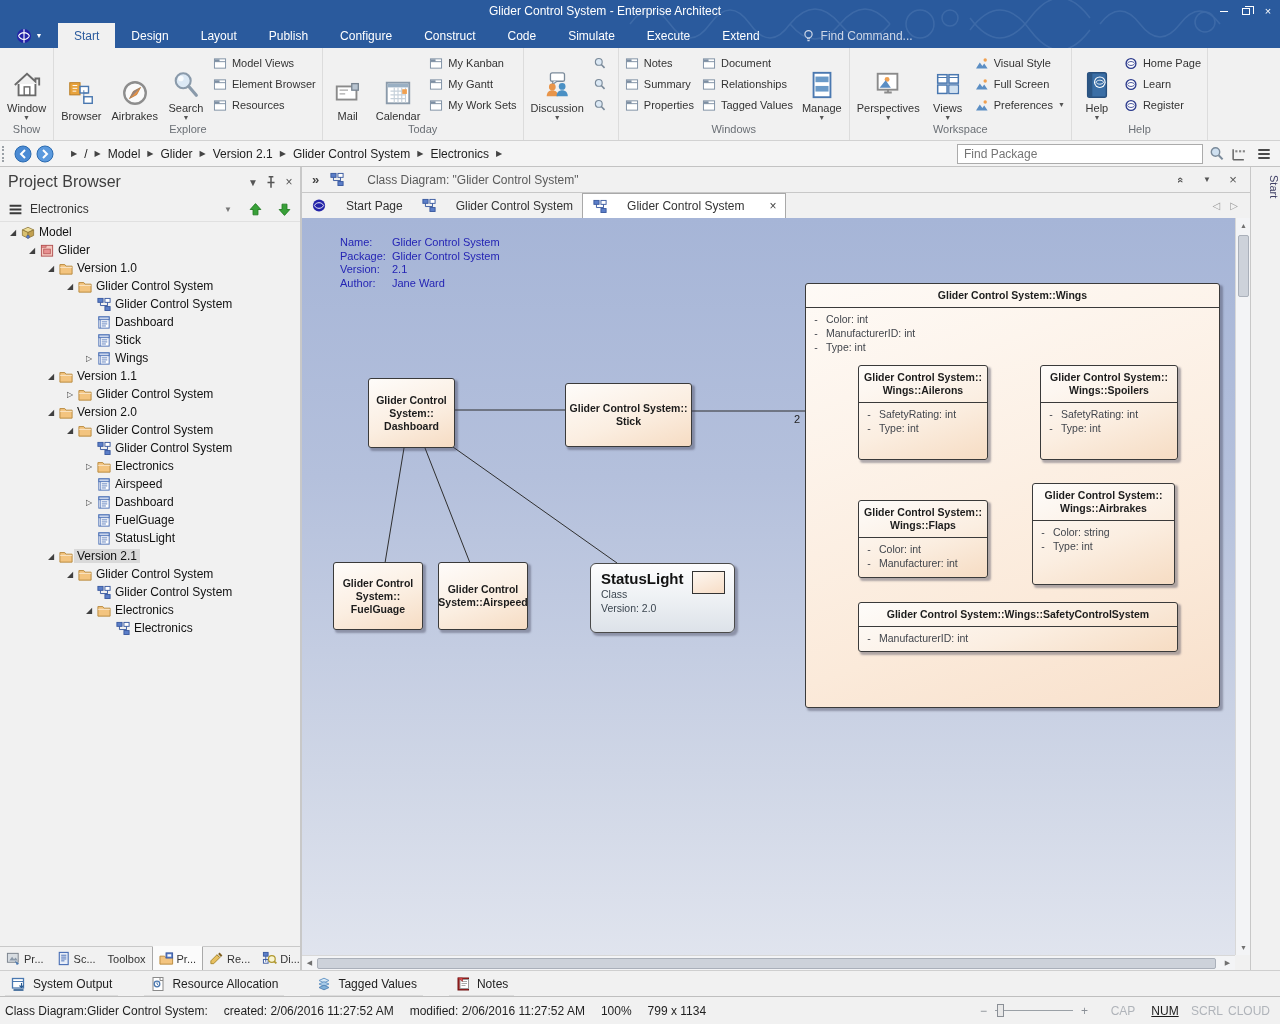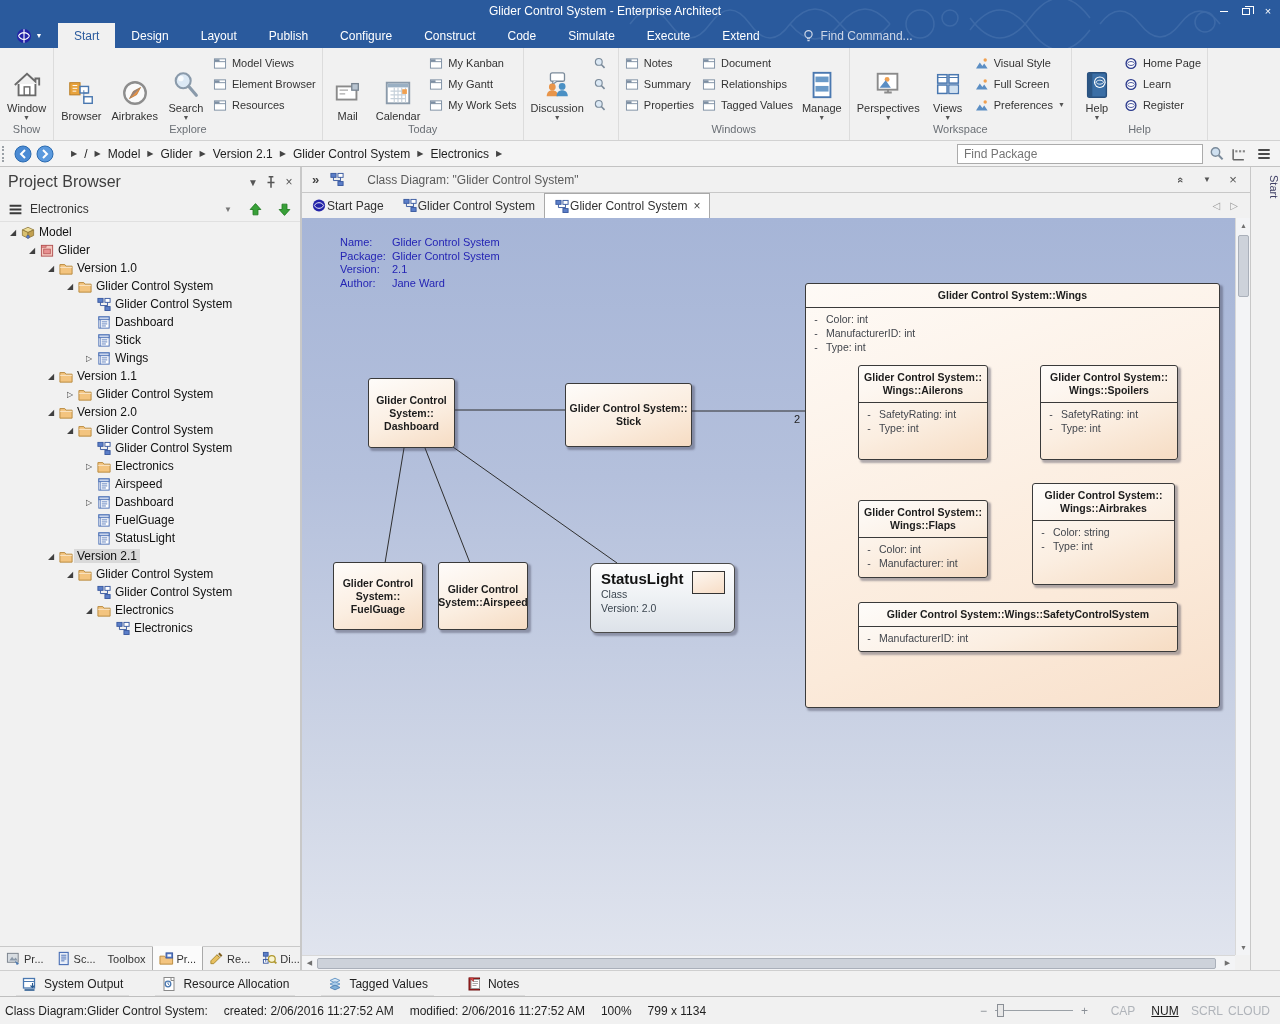"Start Page" .dtab { gap: 0 -> 19px }
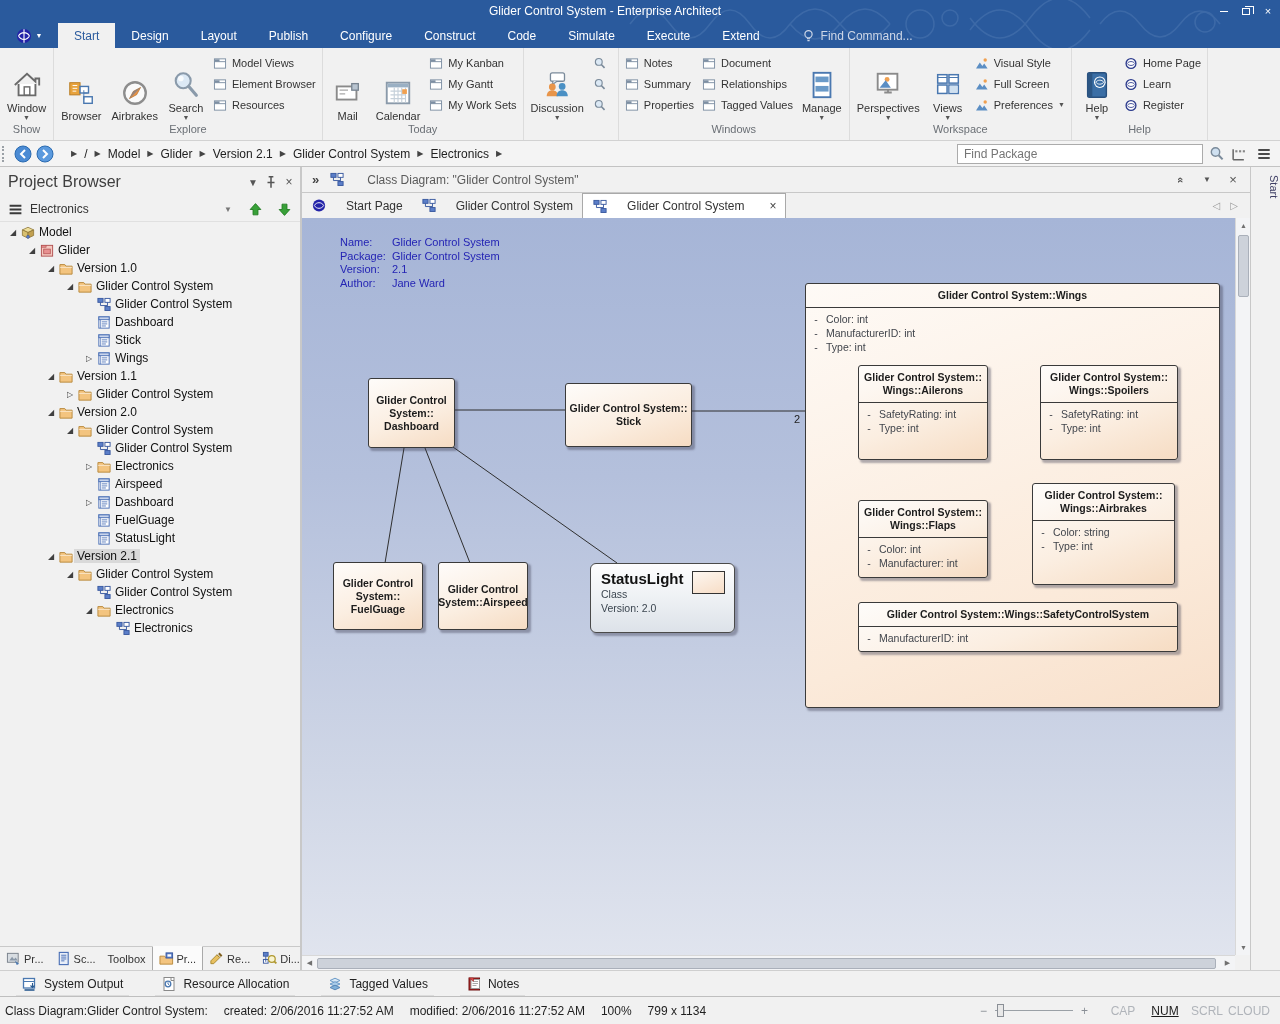"System Output" #docktabs { padding-left: 20px -> 9px }
